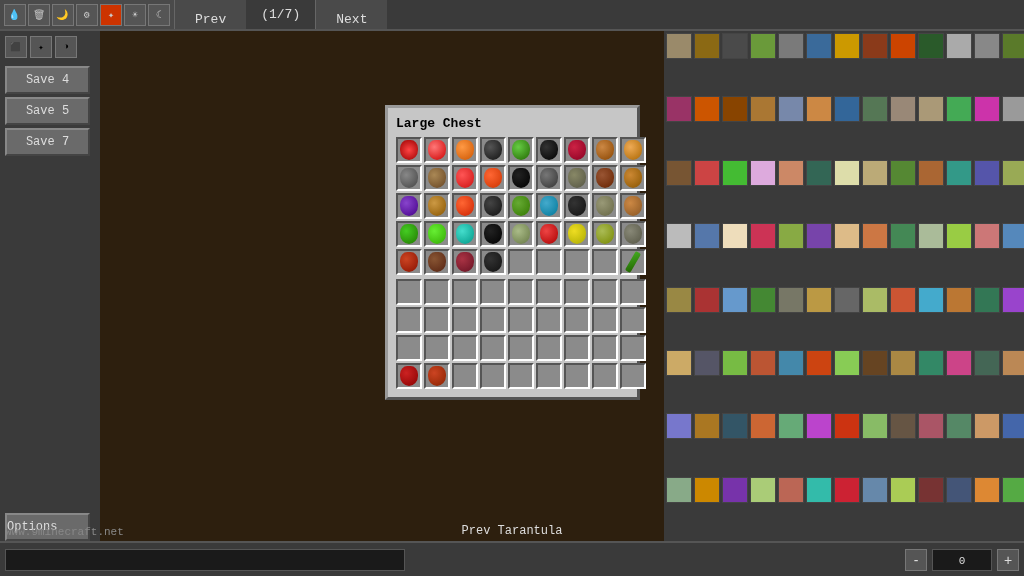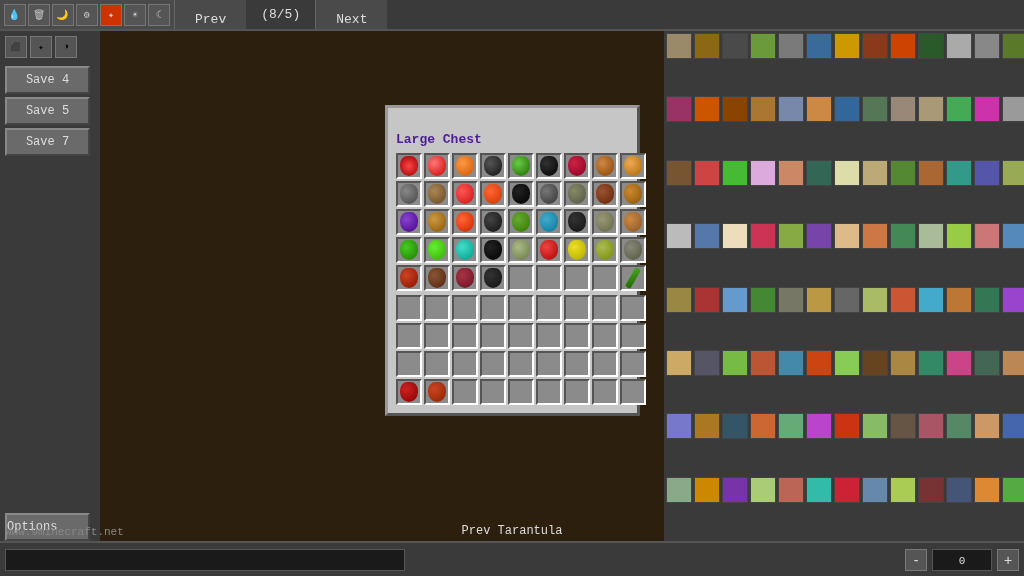"(8/5)" div.page-indicator { text: 8/5 -> 1/7 }
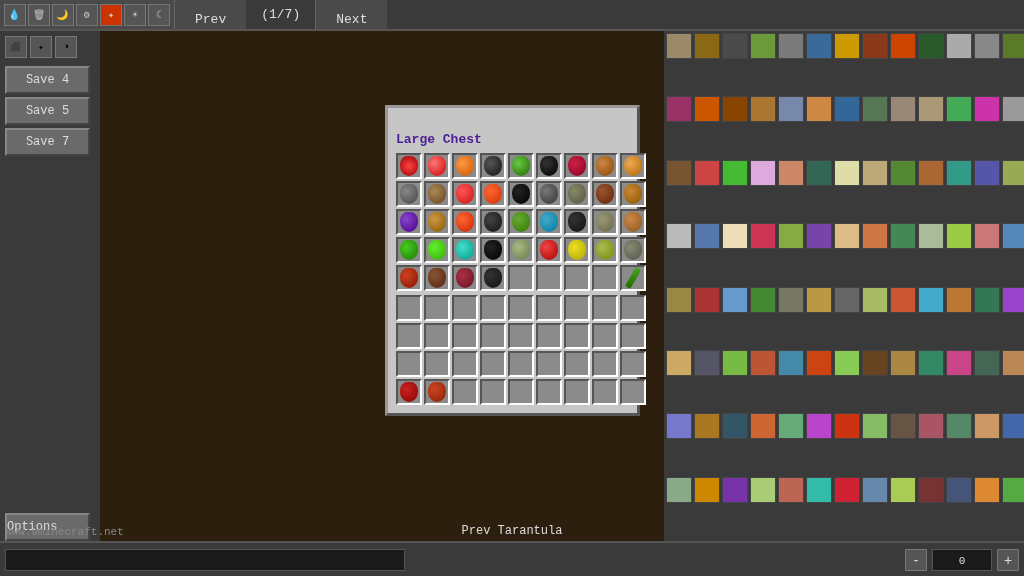"Large Chest" .chest-title { color: #4c1d95 -> #000000; margin-top: 16px -> none }
